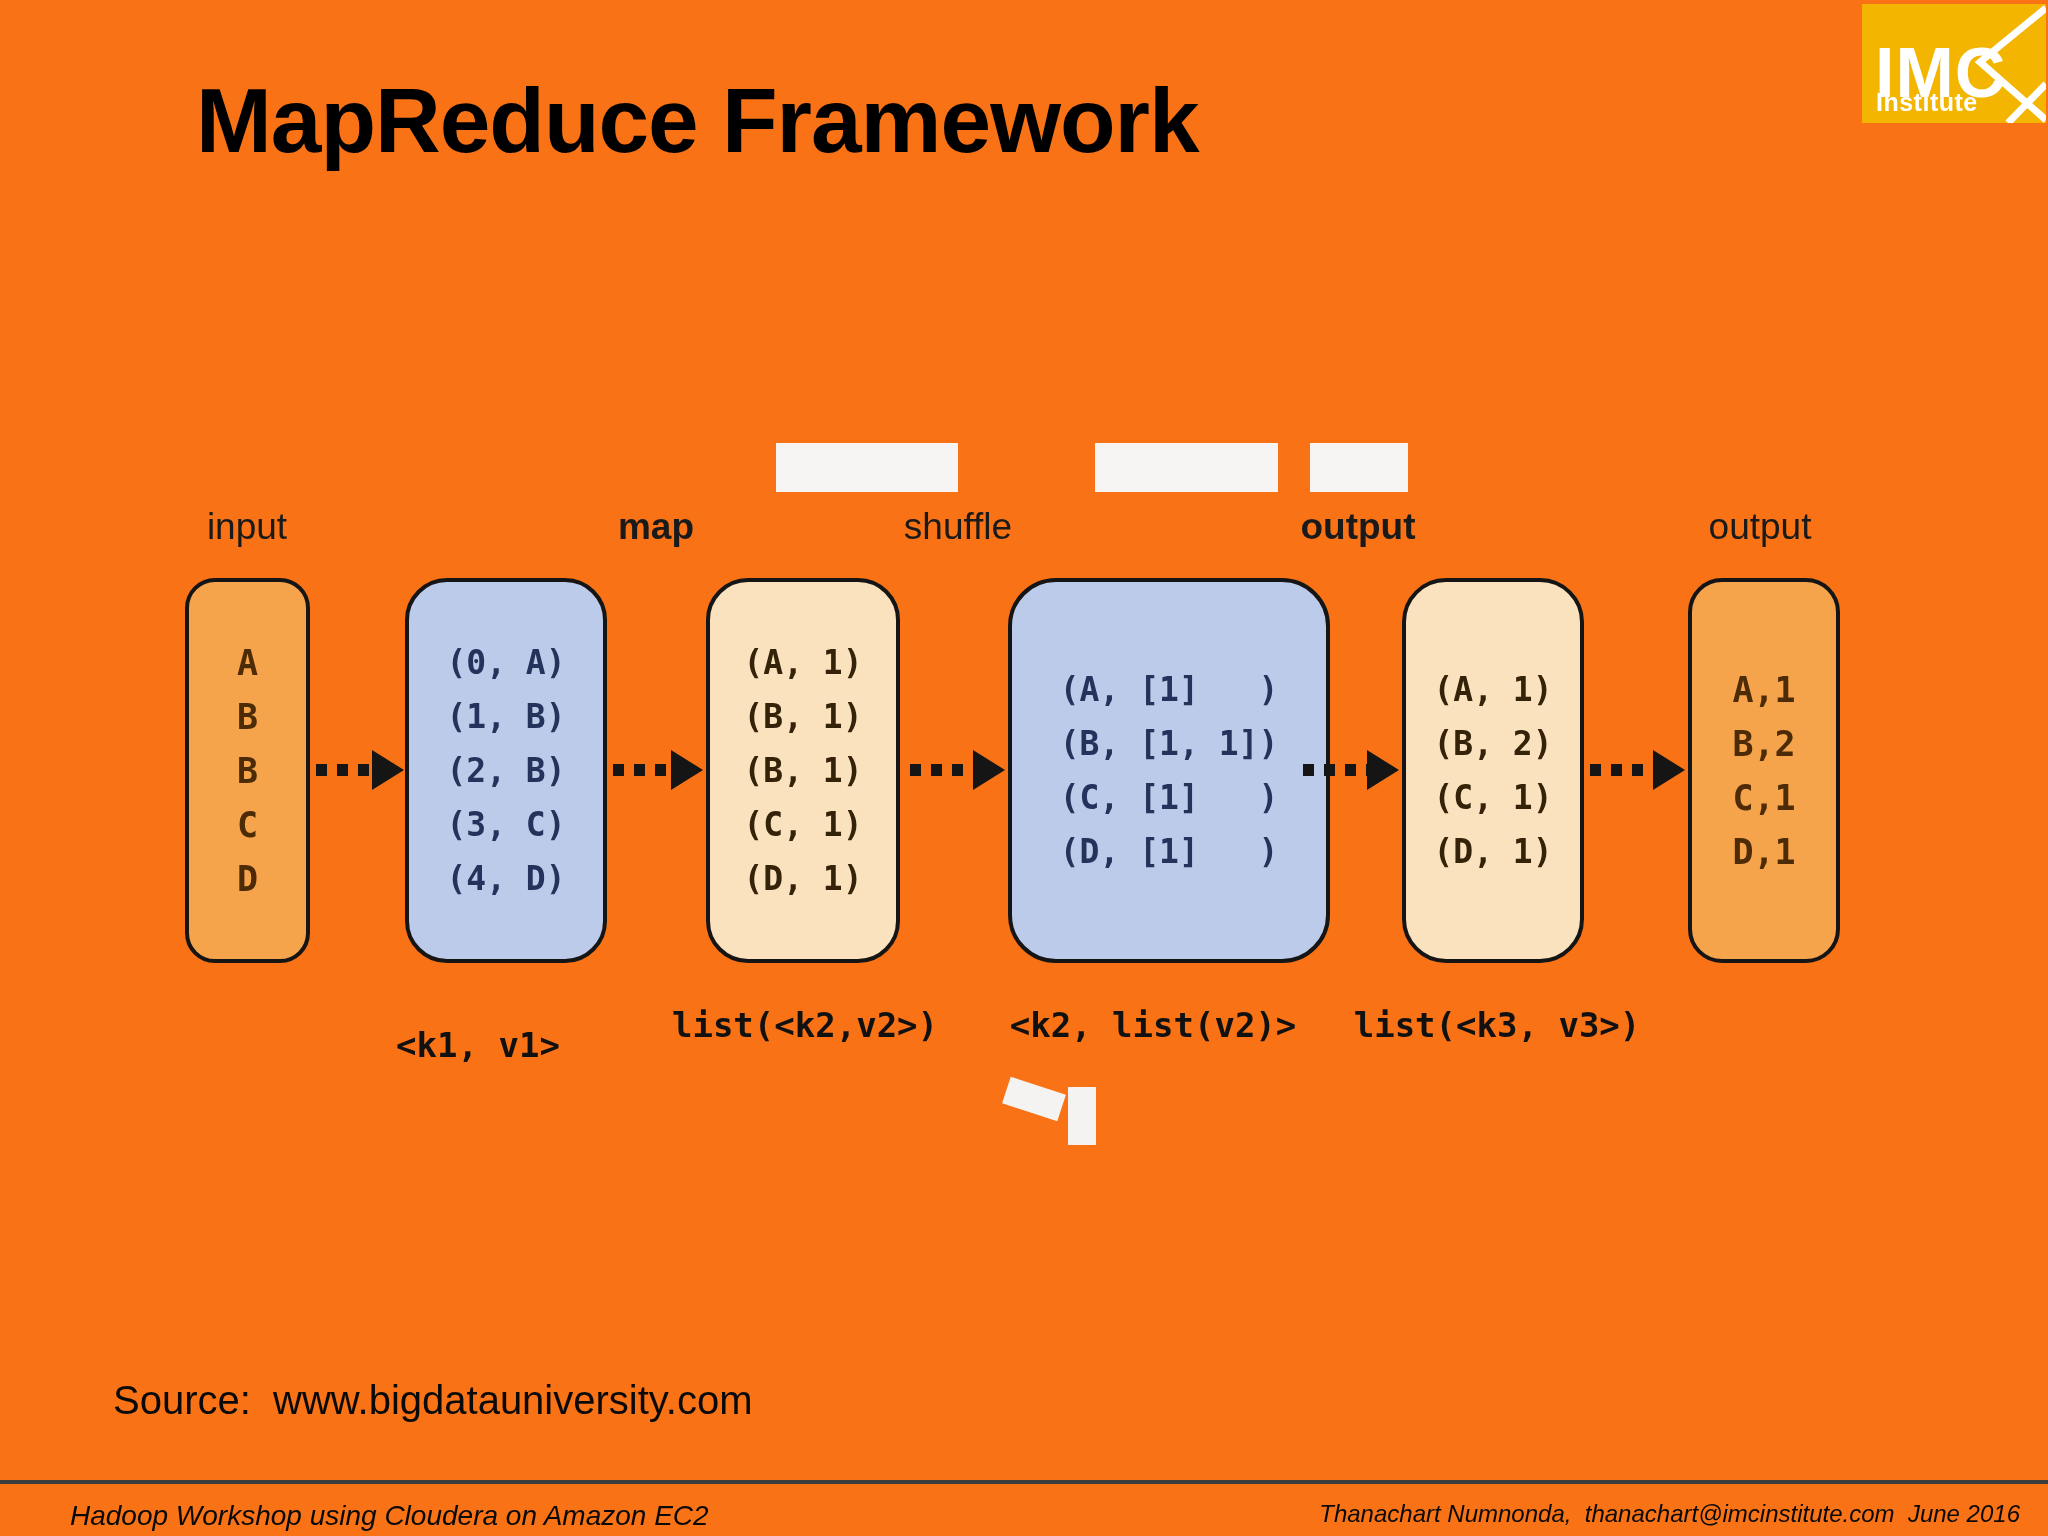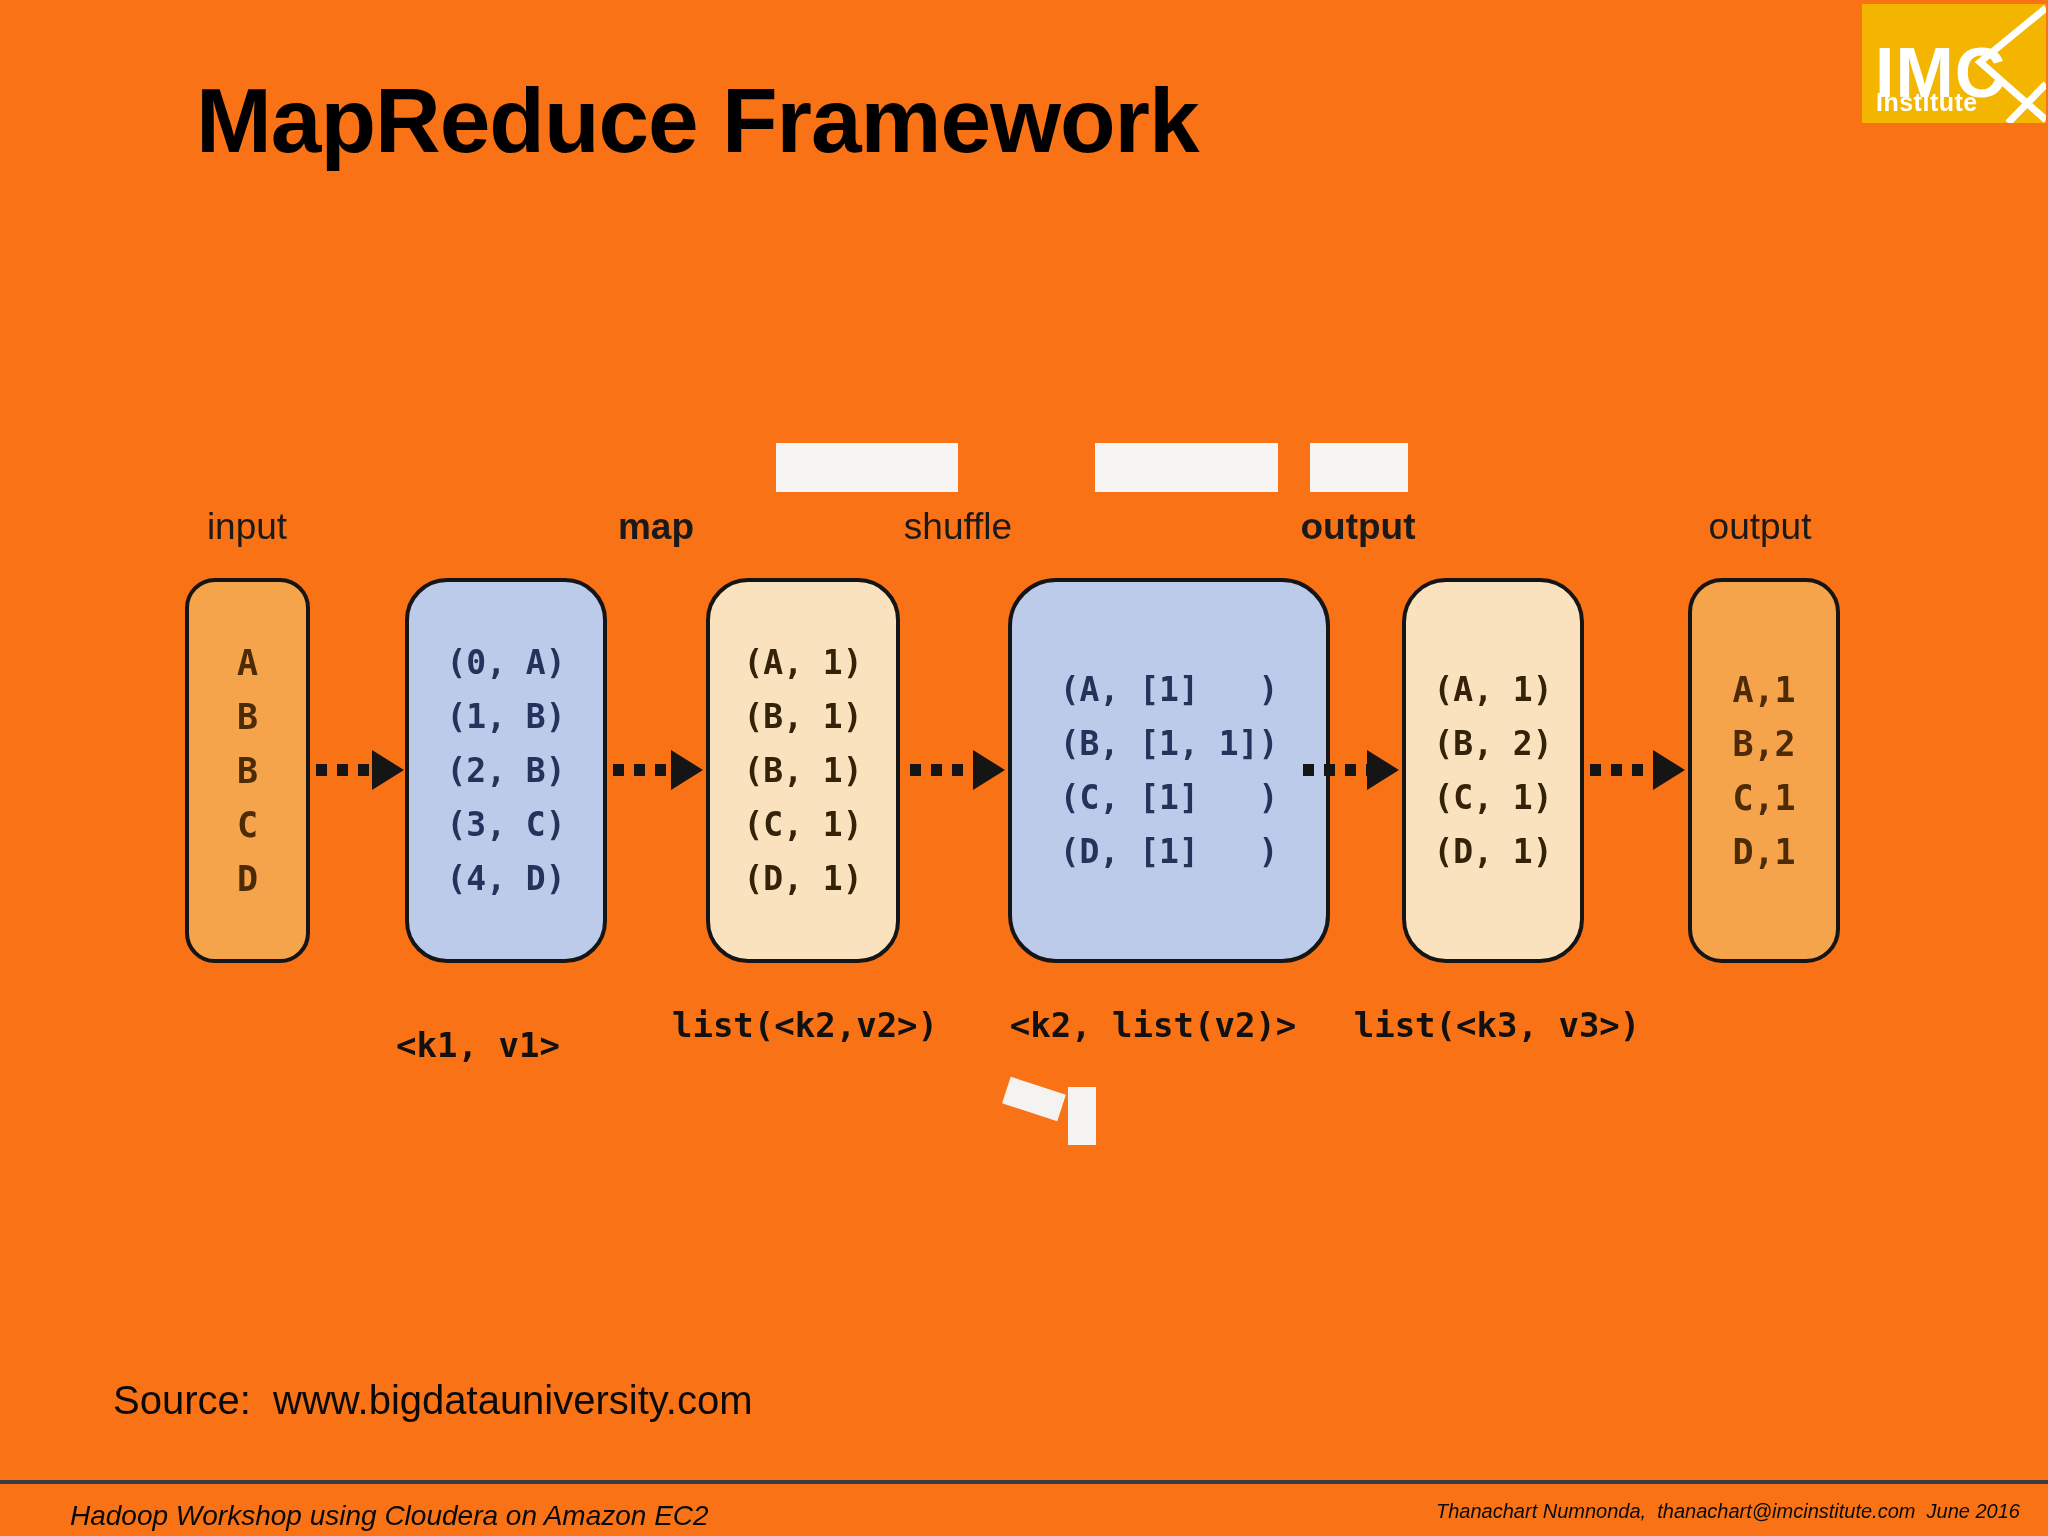"Thanachart Numnonda," .footer-right { font-size: 20px -> 24px }
